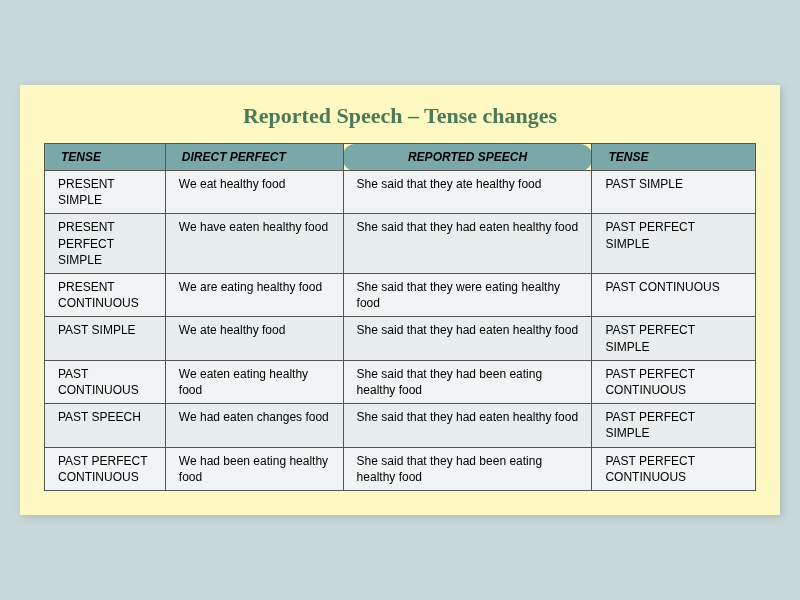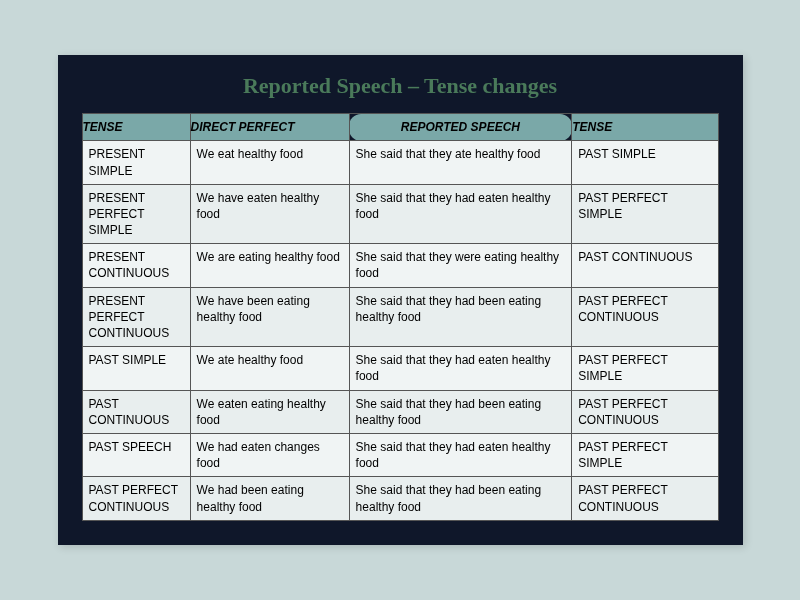"Reported Speech – Tense changes" .card { background: #0f172a -> #fef9c3; width: 685px -> 760px }
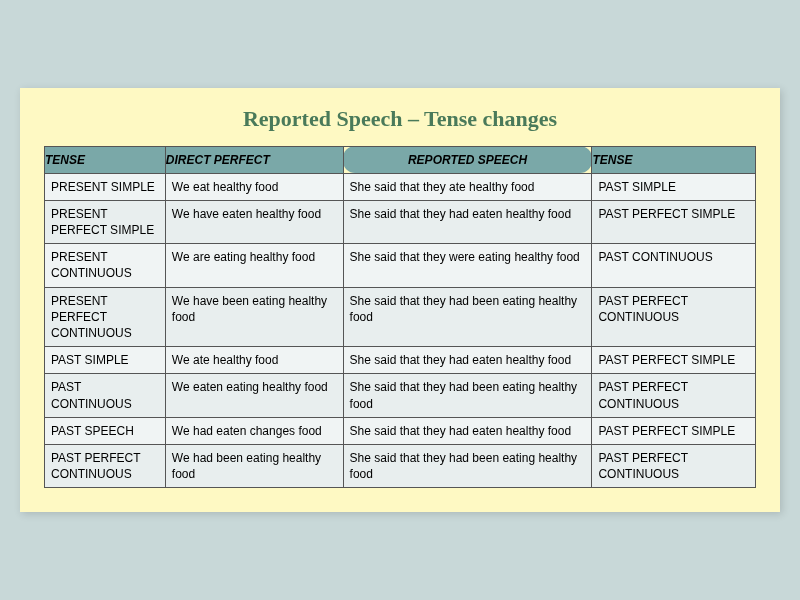"TENSE" th { padding: 6px 0 -> 6px 16px }
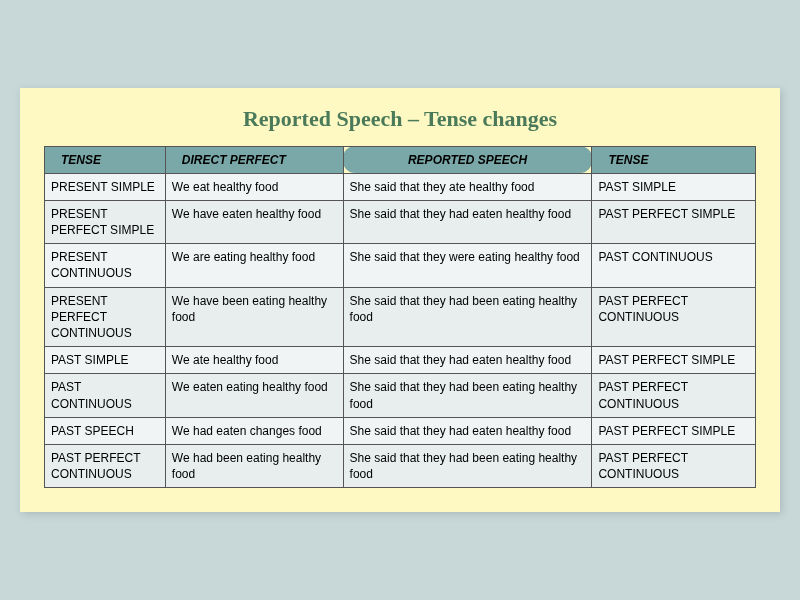"PRESENT SIMPLE" td { padding: 5px 6px -> 5px 13px }
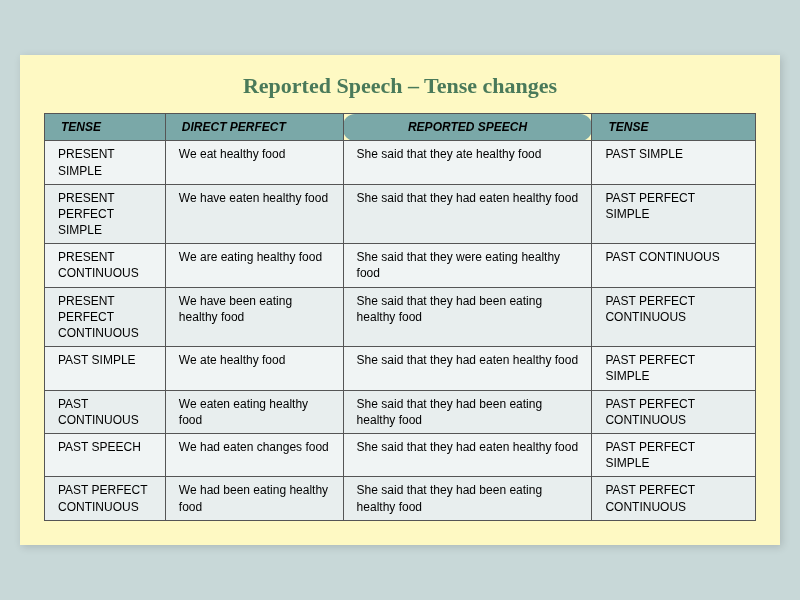"PRESENT PERFECT CONTINUOUS" tr { html: <tr> <td>PRESENT PERFECT CONTINUOUS</td> <td>We have been eating healthy food</td> <td>She said that they had been eating healthy food</td> <td>PAST PERFECT CONTINUOUS</td> </tr> -> none }
